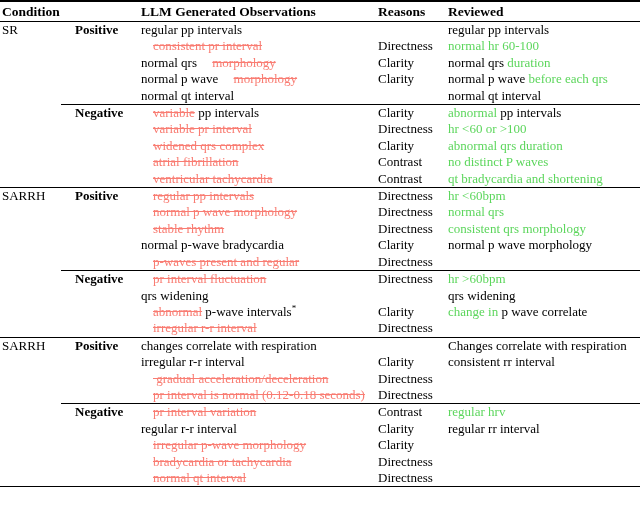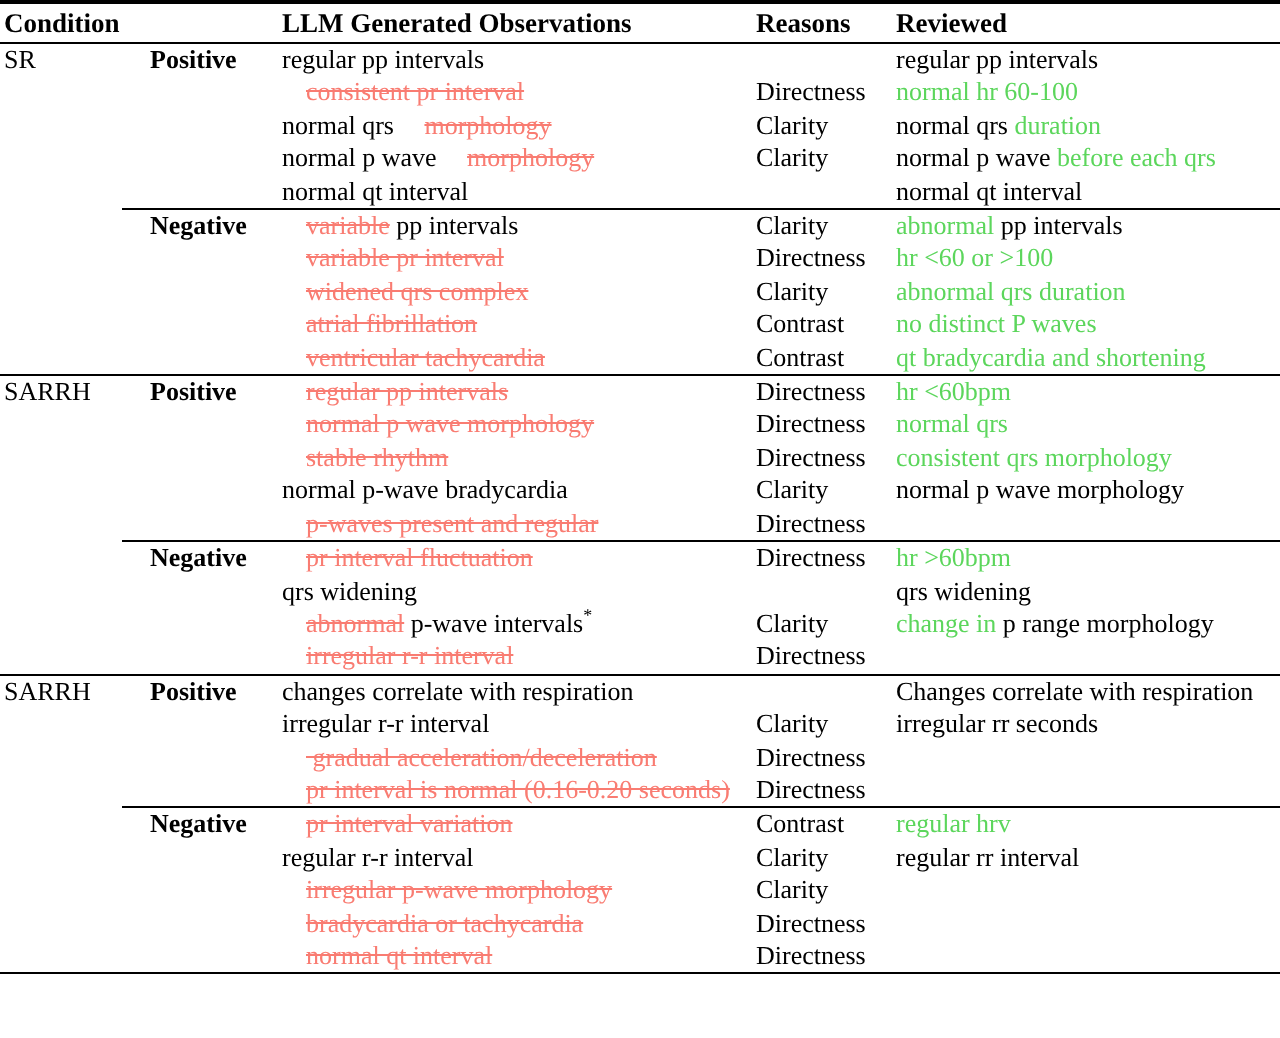"p range morphology" span.seg-plain { text: range morphology -> wave correlate }
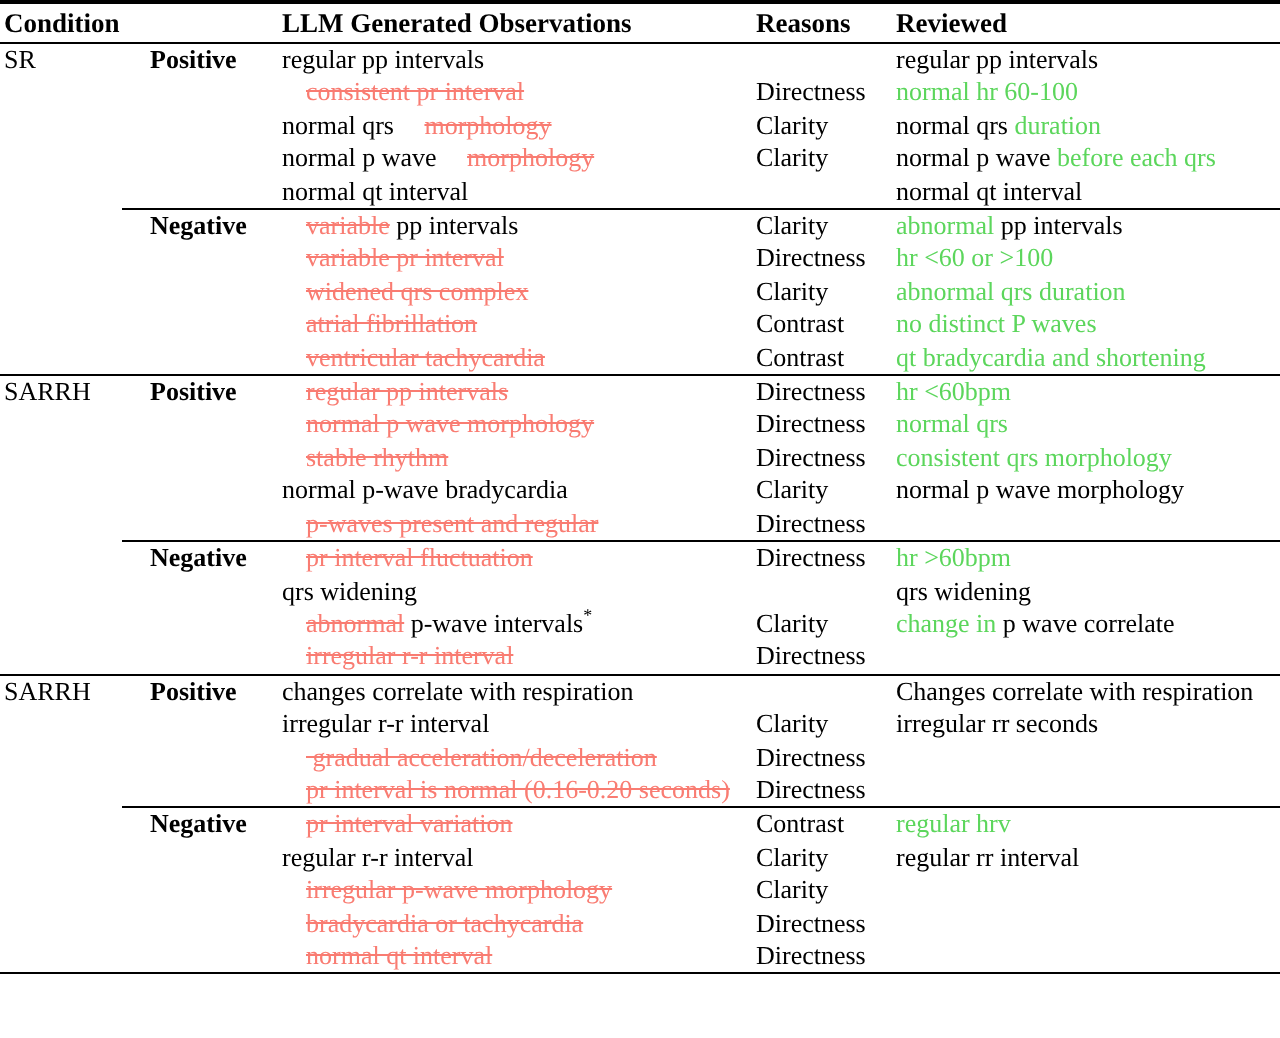"irregular rr seconds" span.seg-plain { text: irregular rr seconds -> consistent rr interval }
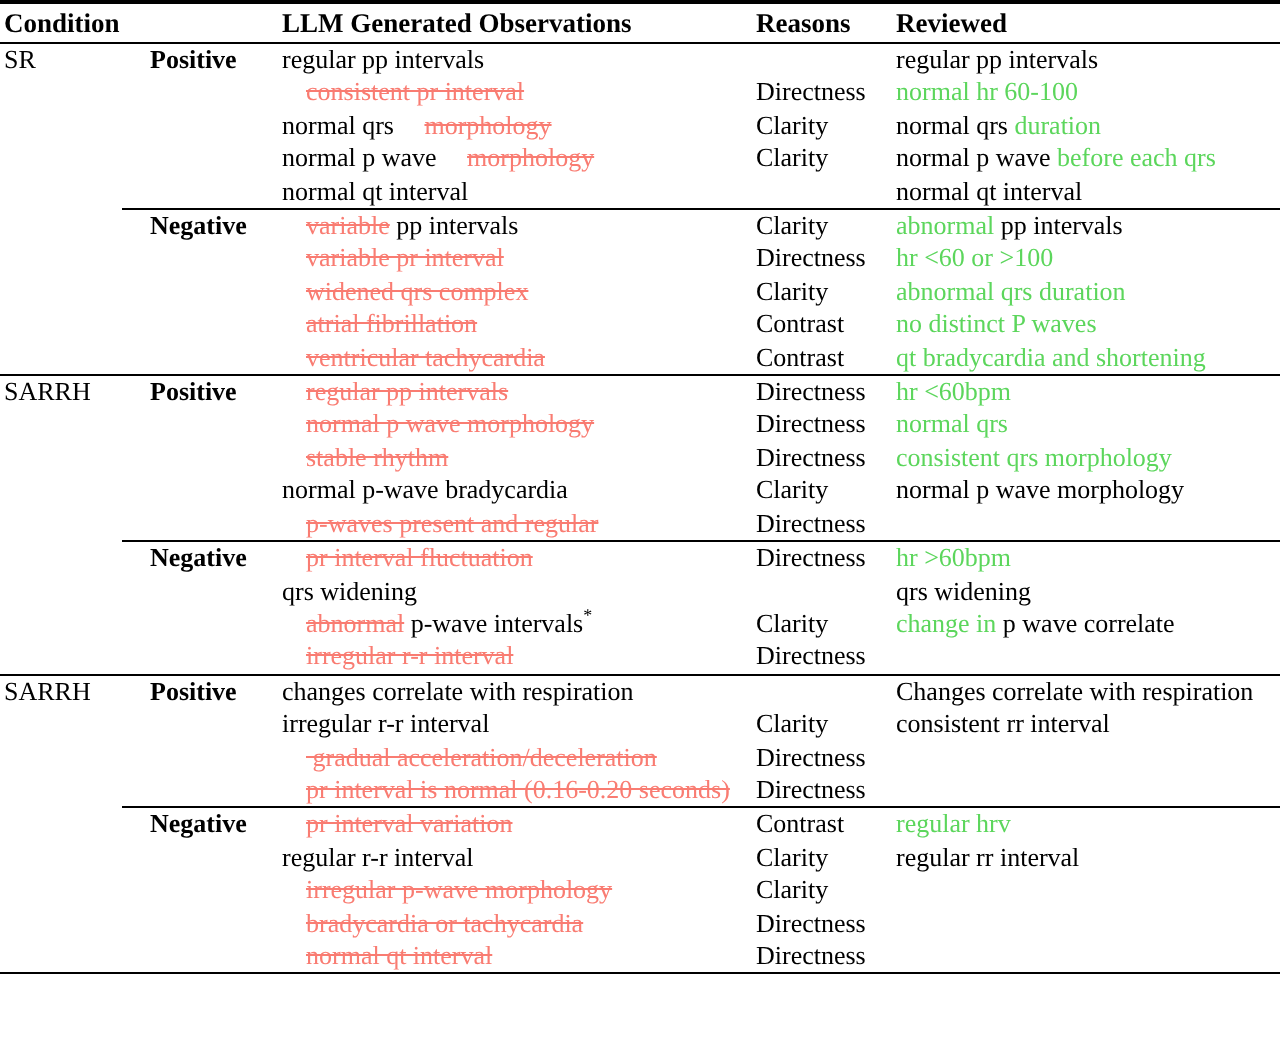"pr interval is normal (0.16-0.20" span.seg-del { text: 0.16-0.20 -> 0.12-0.18 }
